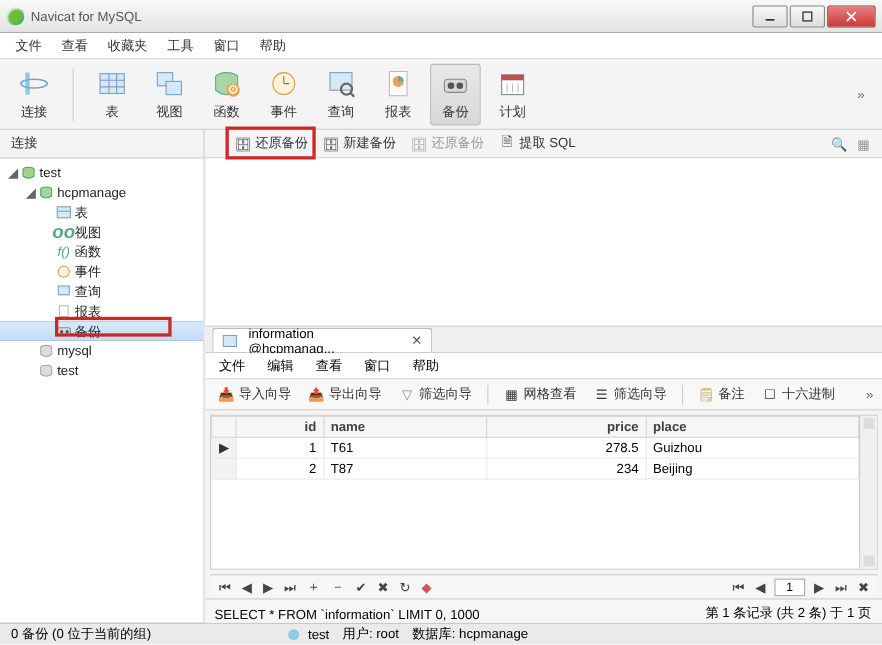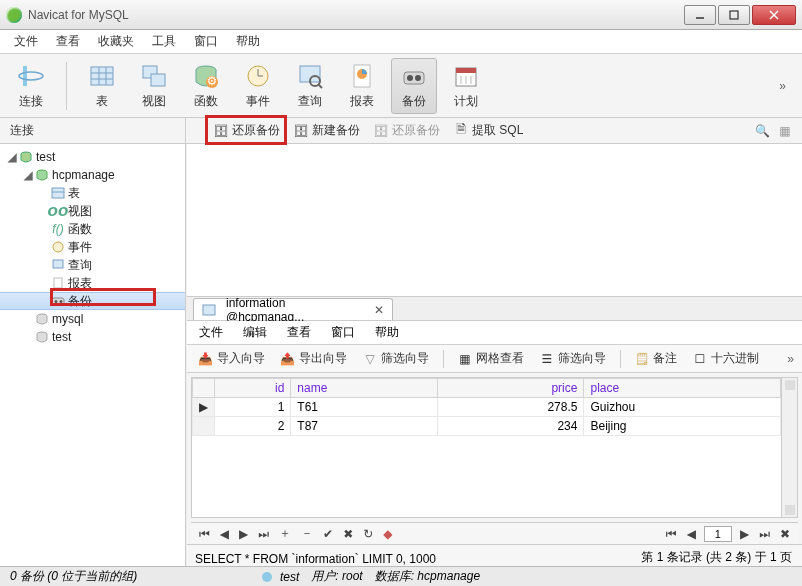"id" .tablegrid th { color: #6d28d9 -> #404040; font-weight: normal -> bold }
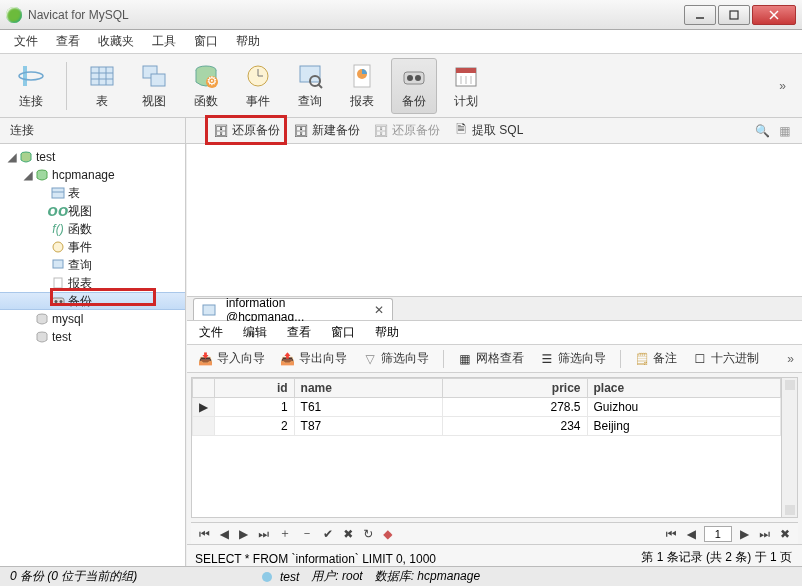"0 备份 (0 位于当前的组)" .appstatus { font-style: italic -> none }
